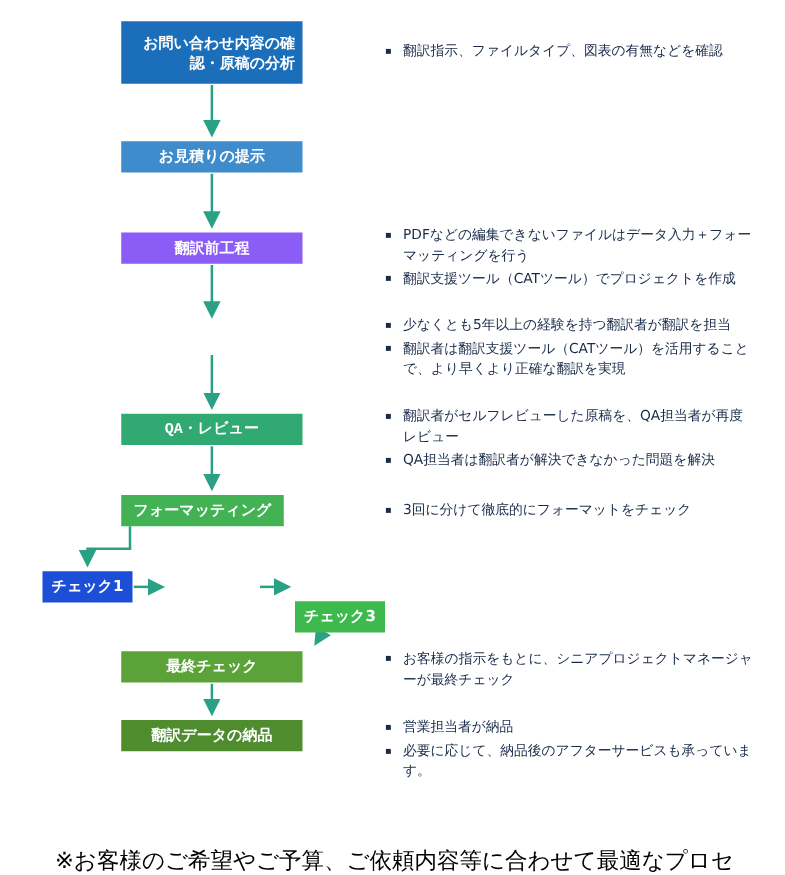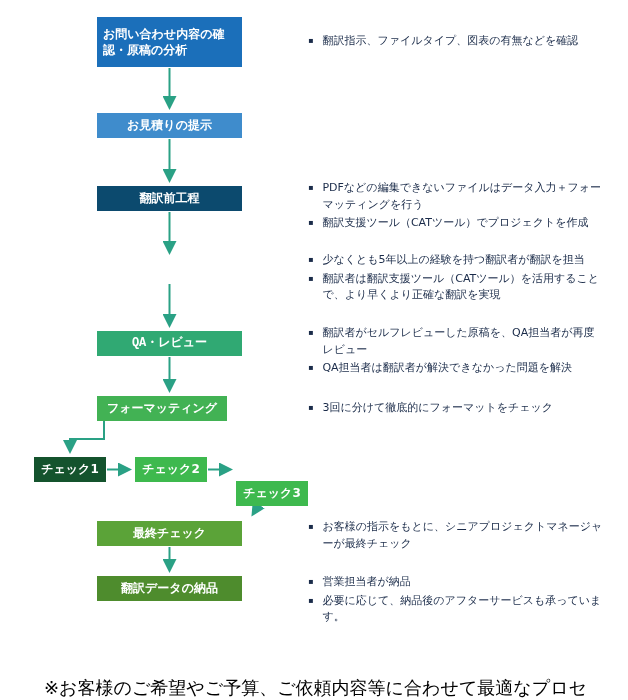"お問い合わせ内容の確認・原稿の分析" .step { text-align: left -> right }
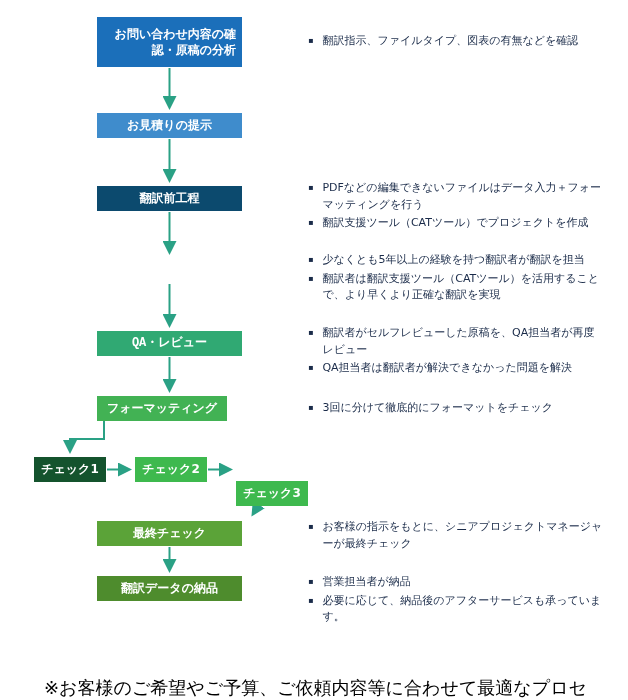"翻訳前工程" div.step { background: #0c4a6e -> #8b5cf6 }
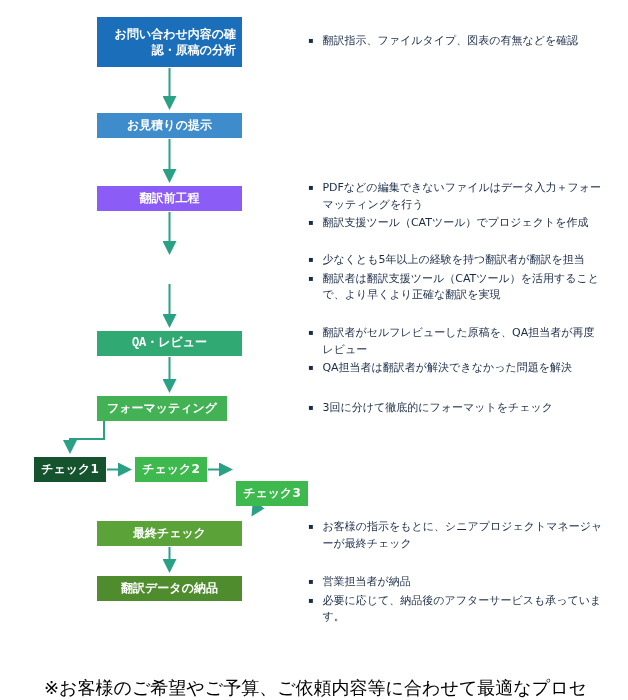"チェック1" div.step { background: #14532d -> #1d4ed8 }
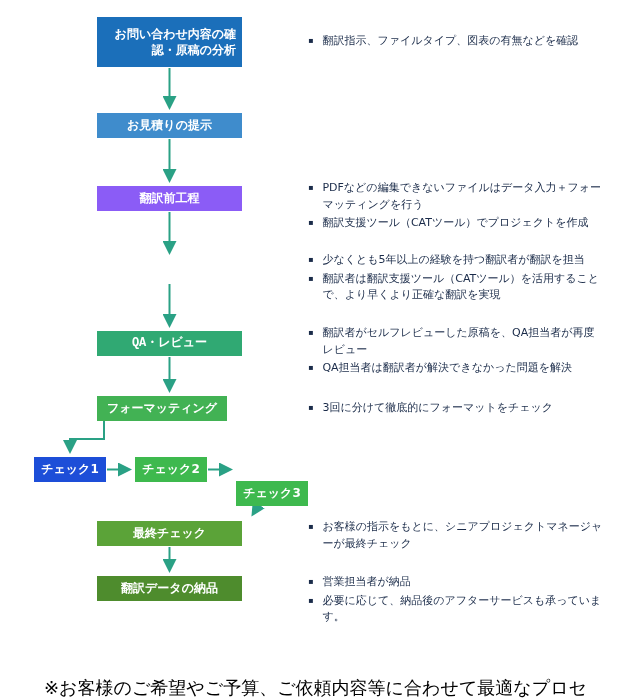"チェック2" div.step { html: <div>チェック2</div> -> none }
